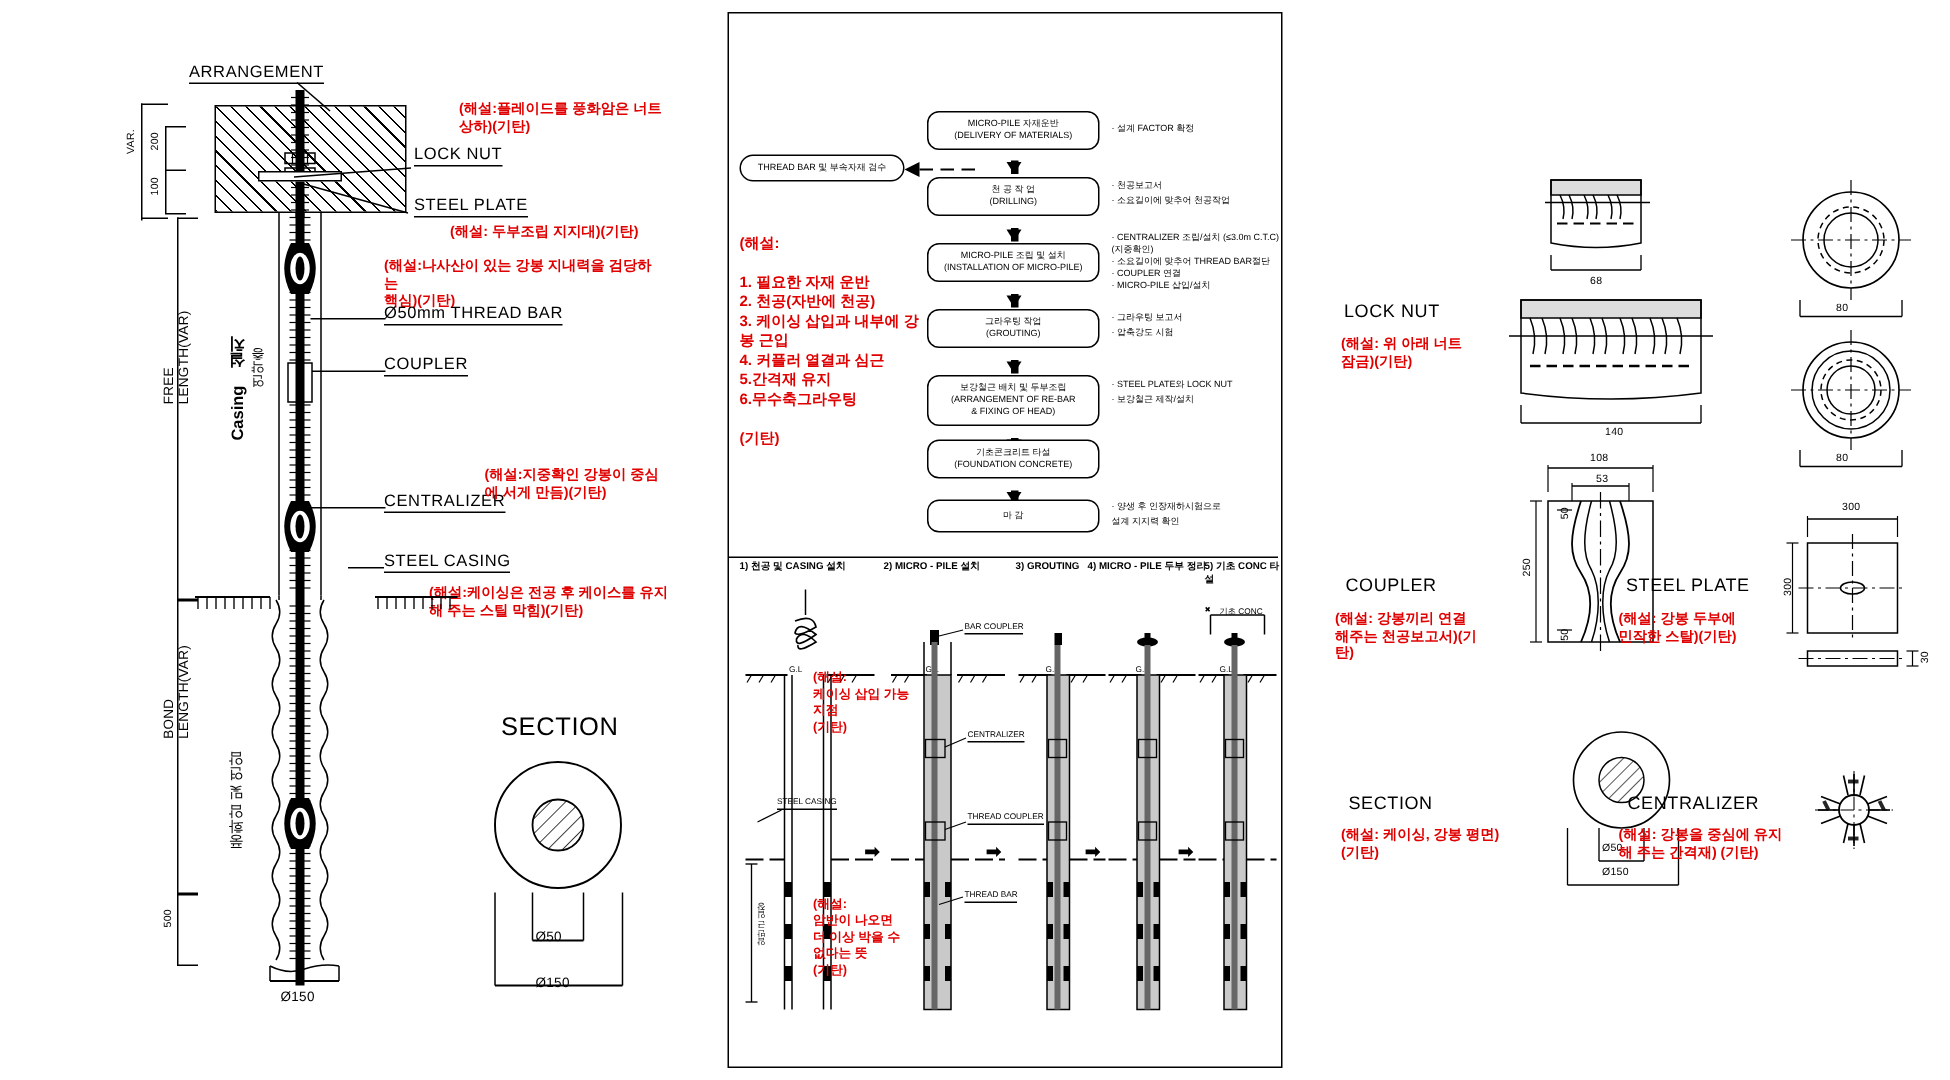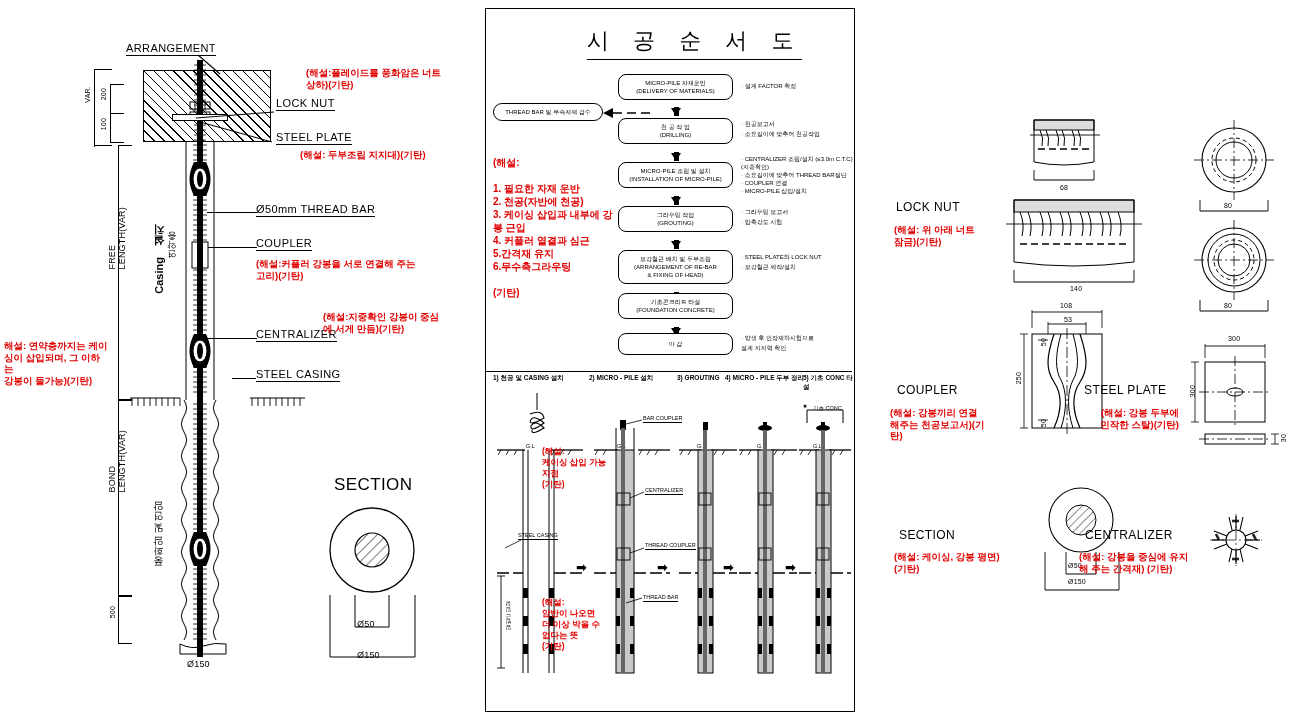"시 공 순 서 도" div.abs { html: <div>시 공 순 서 도</div> -> none }
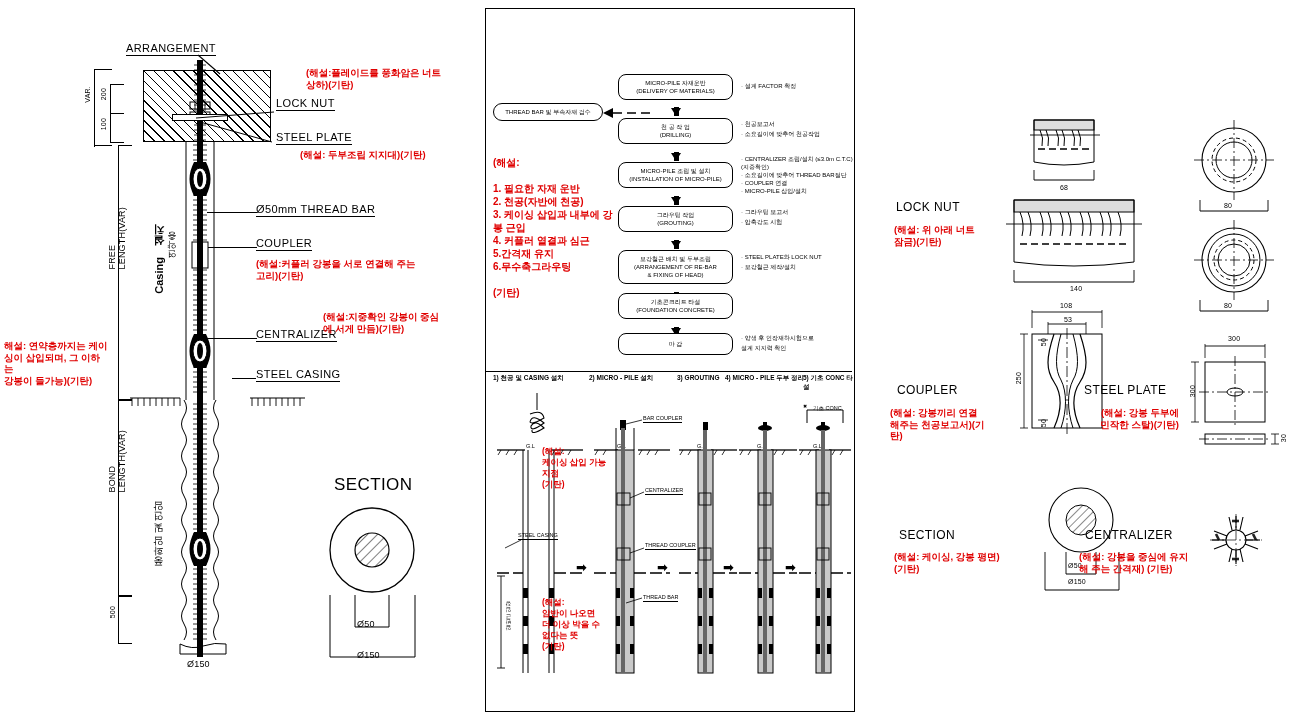"(해설:나사산이 있는 강봉 지내력을 검당하는" div.abs { html: none -> <div>(해설:나사산이 있는 강봉 지내력을 검당하는 핵심)(기탄)</div> }
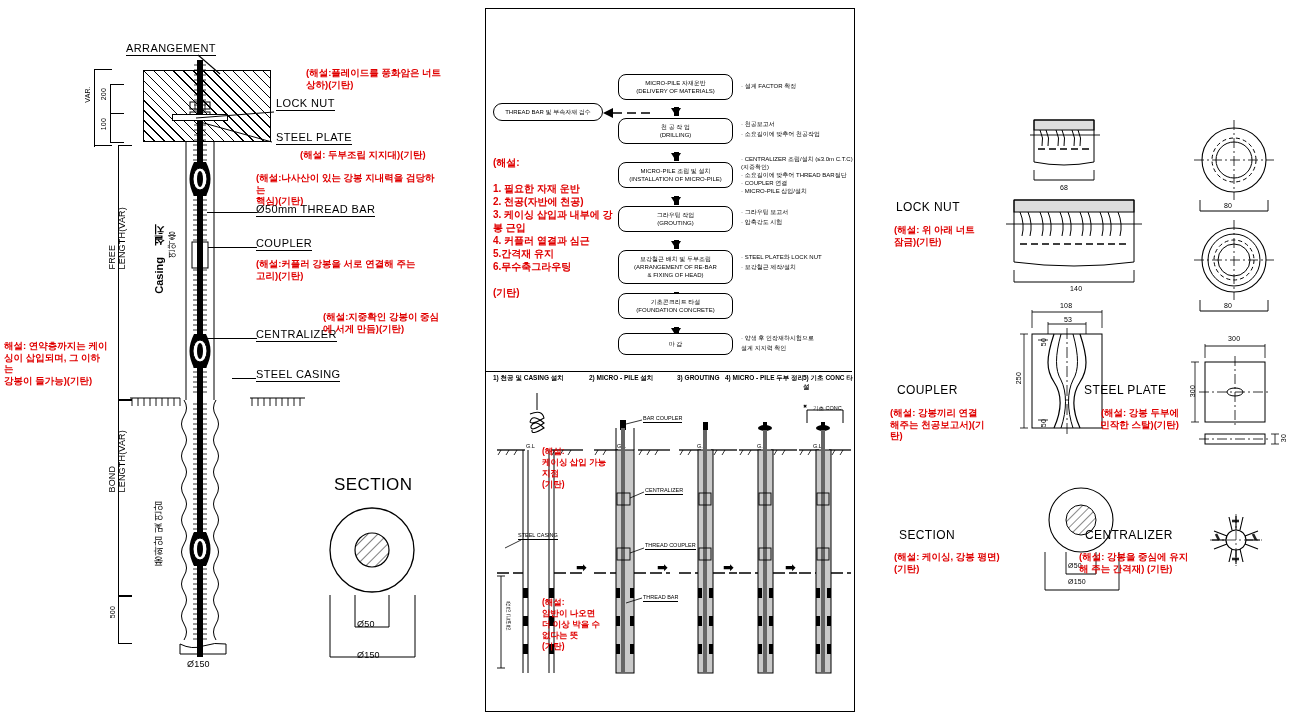"(해설:커플러 강봉을 서로 연결해 주는" div.abs { html: <div>(해설:커플러 강봉을 서로 연결해 주는 고리)(기탄)</div> -> none }
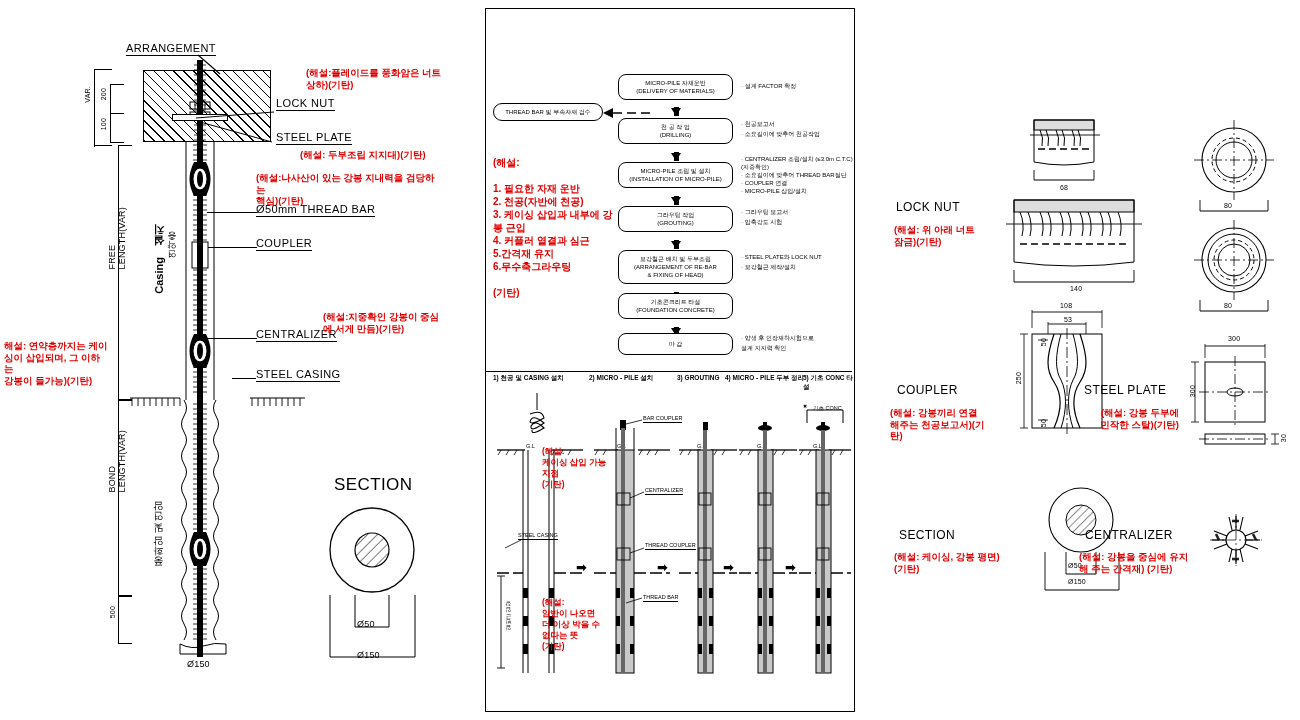"해설: 연약층까지는 케이" div.abs { html: <div>해설: 연약층까지는 케이 싱이 삽입되며, 그 이하는 강봉이 들가능)(기탄)</div> -> none }
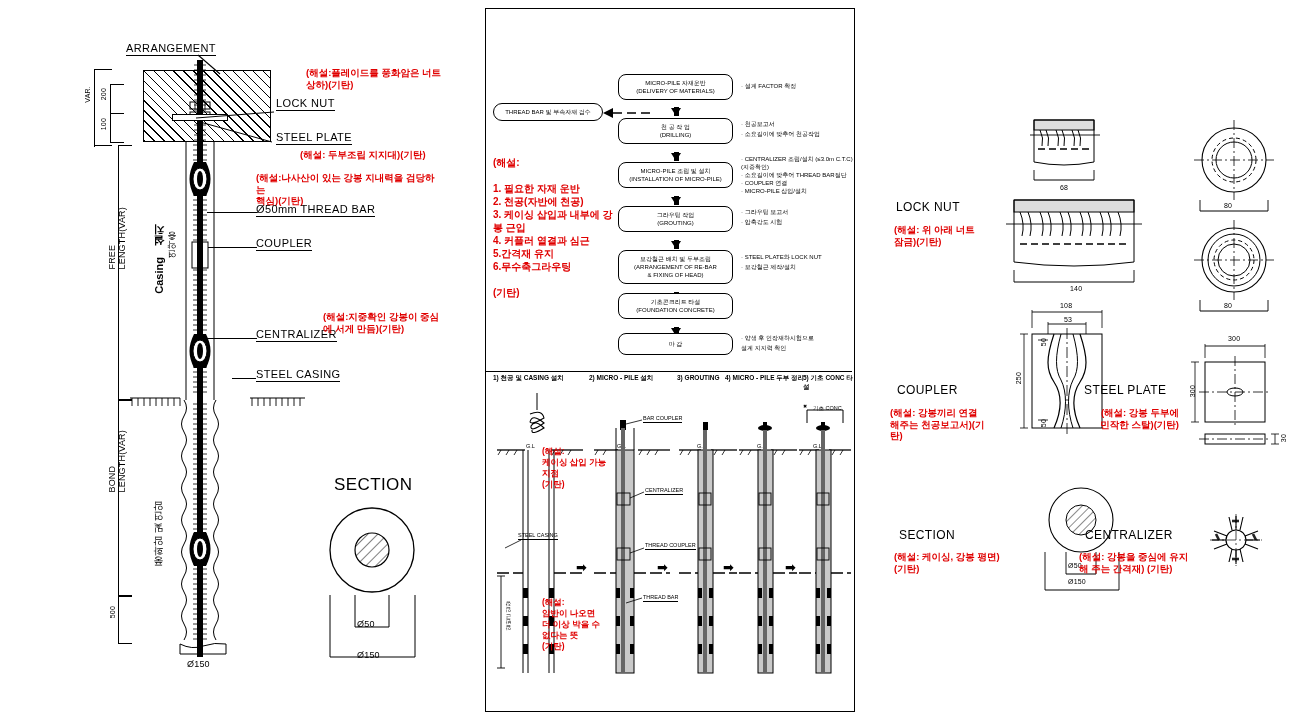"(해설:케이싱은 전공 후 케이스를 유지" div.abs { html: none -> <div>(해설:케이싱은 전공 후 케이스를 유지 해 주는 스틸 막힘)(기탄)</div> }
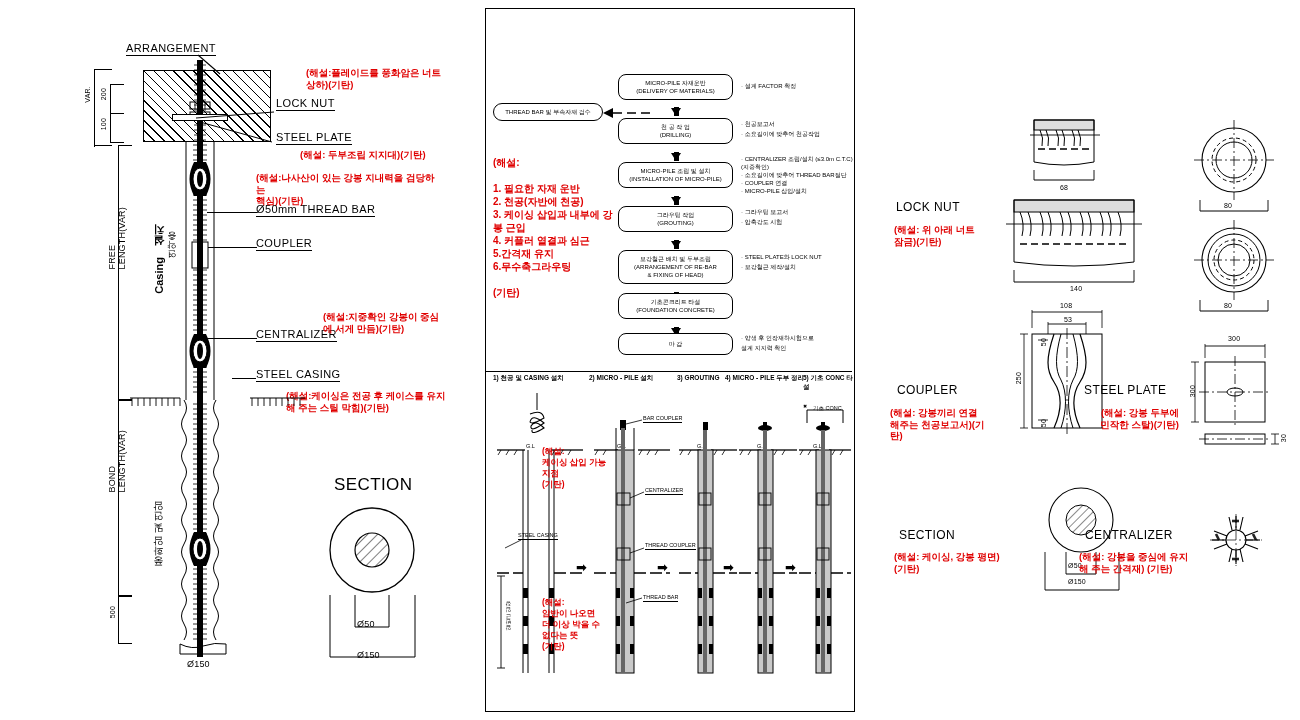"(해설: 강봉 두부에" div.abs { text-align: right -> none }
